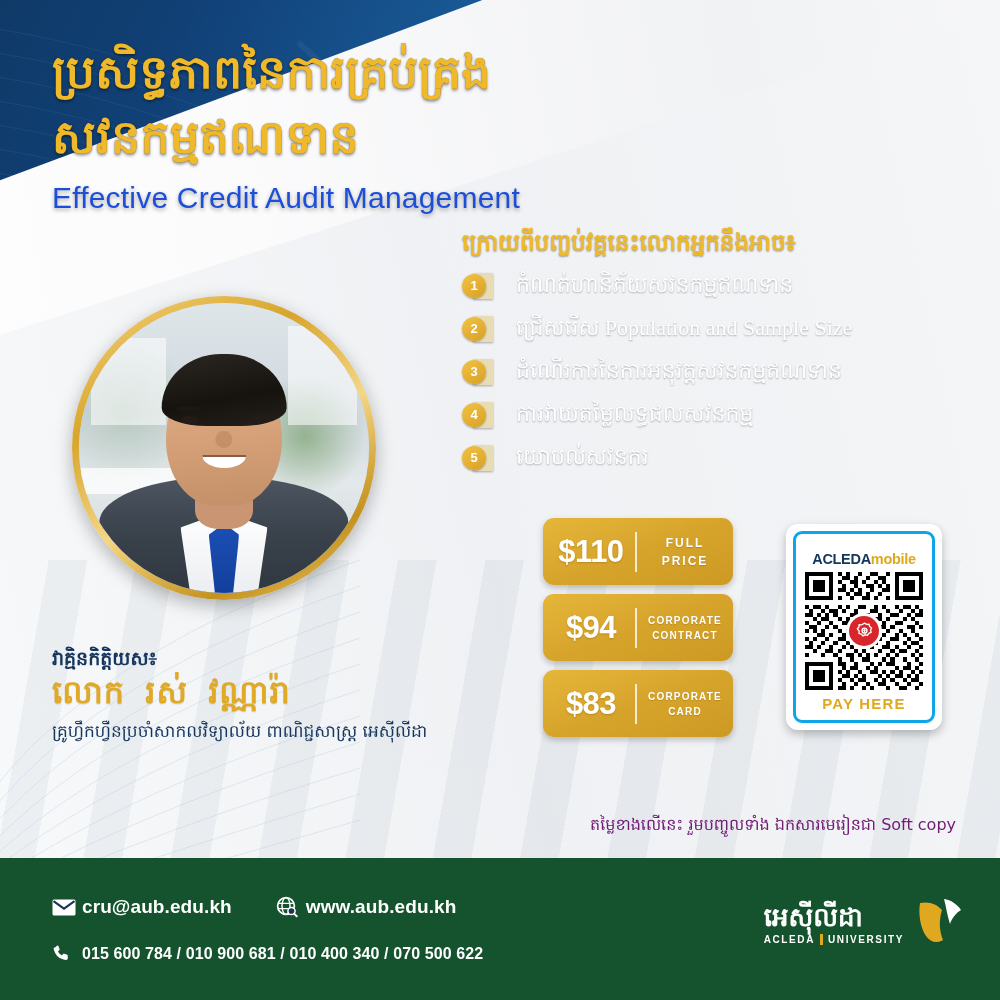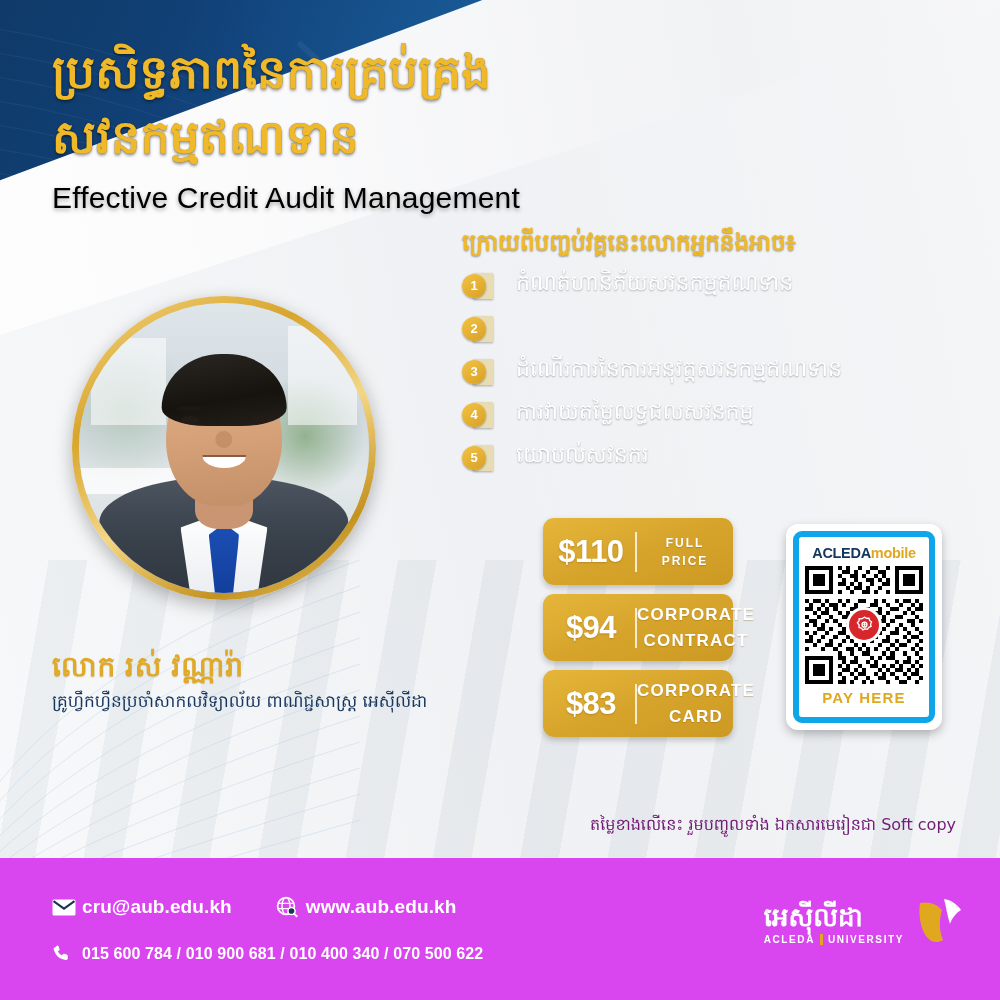"Effective Credit Audit Management" .en-title { color: #000000 -> #1d4ed8 }
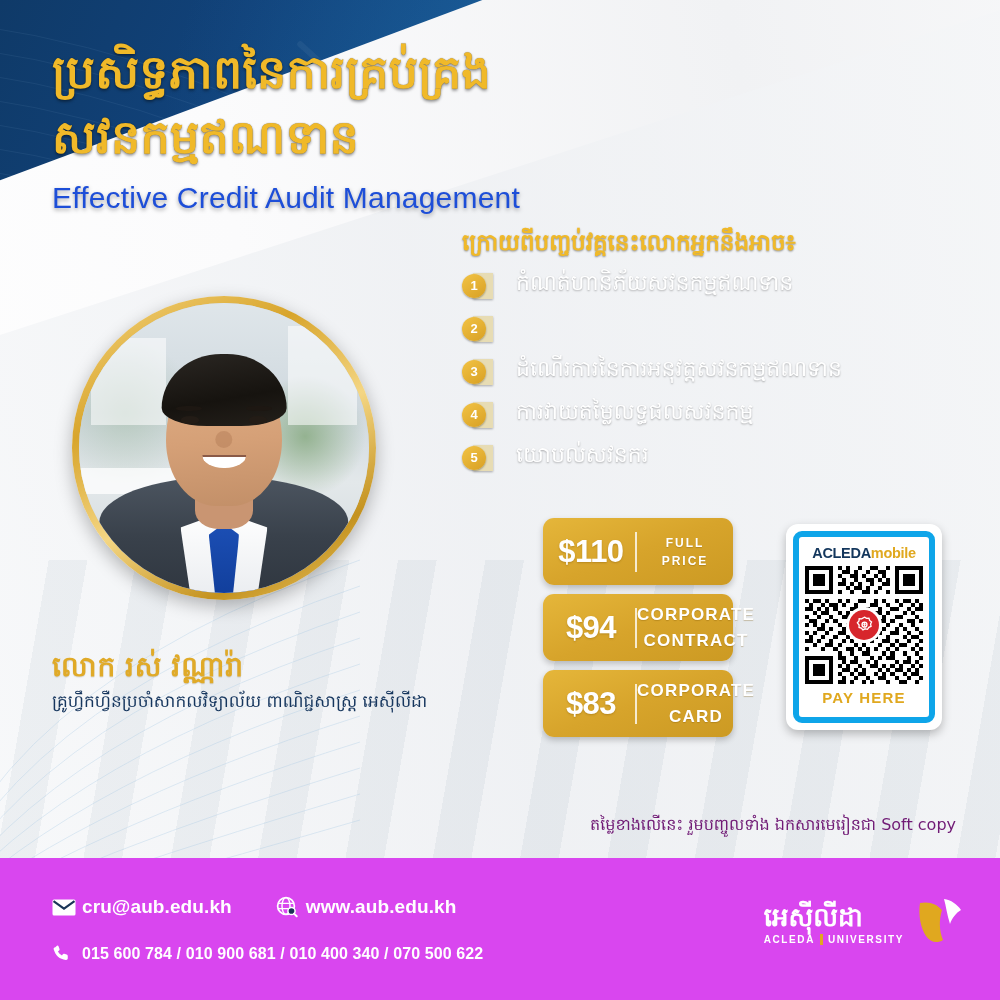"កំណត់ហានិភ័យសវនកម្មឥណទាន" .bullet-text { font-family: Liberation Mono, monospace -> Liberation Serif, serif }
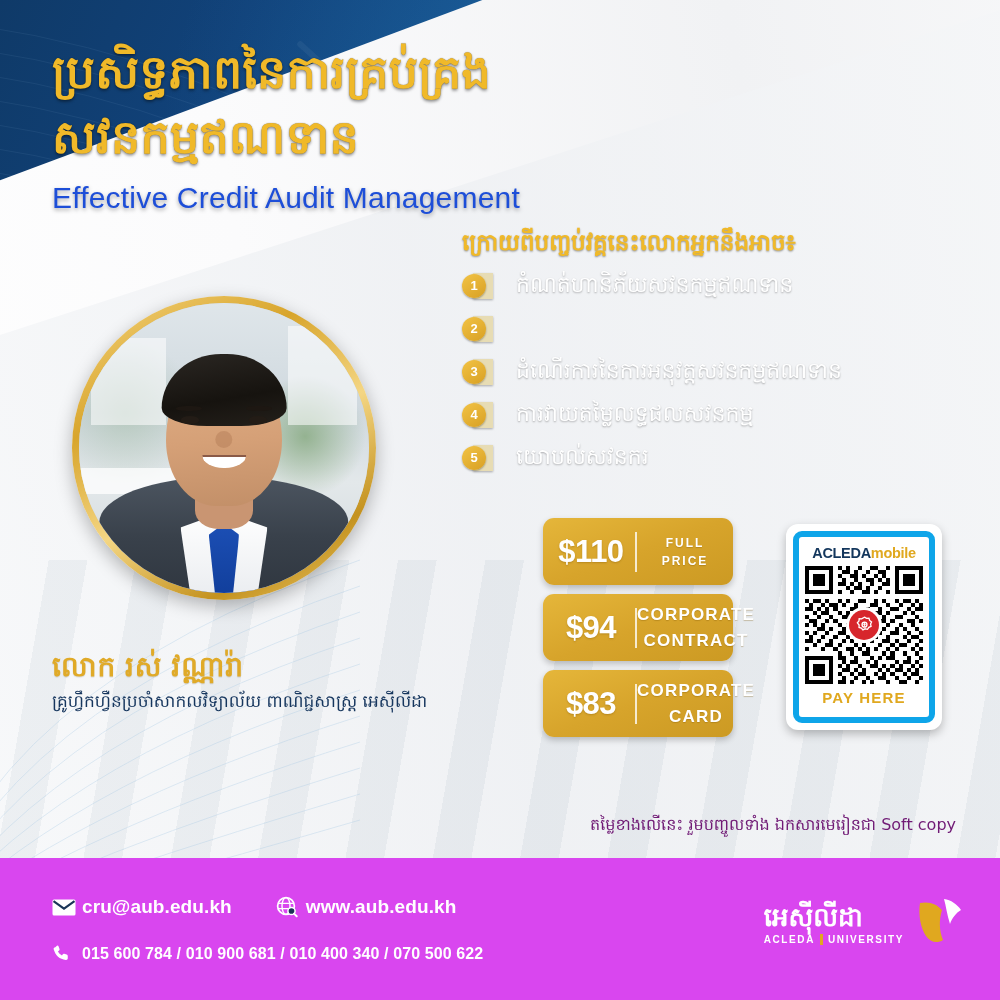"ជ្រើសរើស Population and Sample Size" div.bullet-text { html: none -> <div>ជ្រើសរើស Population and Sample Size</div> }
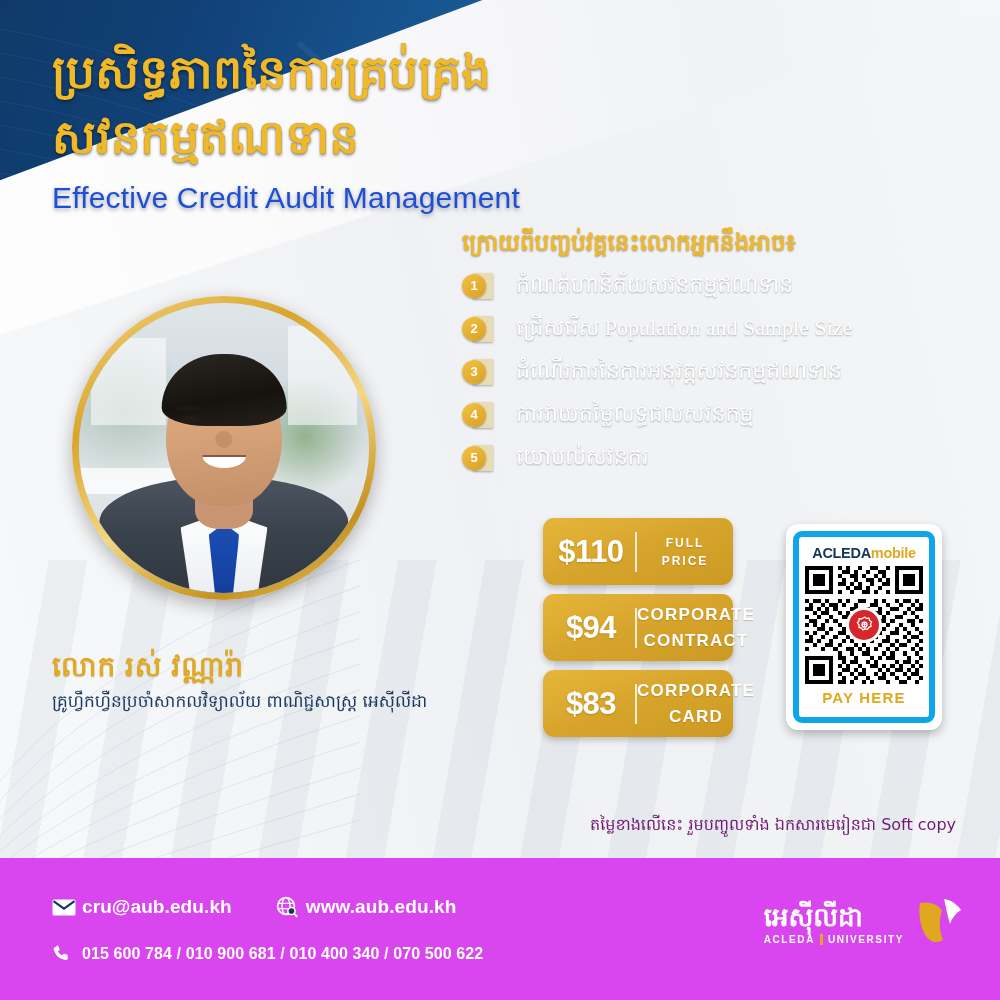"ACLEDAmobile" .qr-inner { border: 6px solid #0ea5e9 -> 3px solid #0ea5e9; padding: 8px 6px 5px -> 17px 6px 5px }
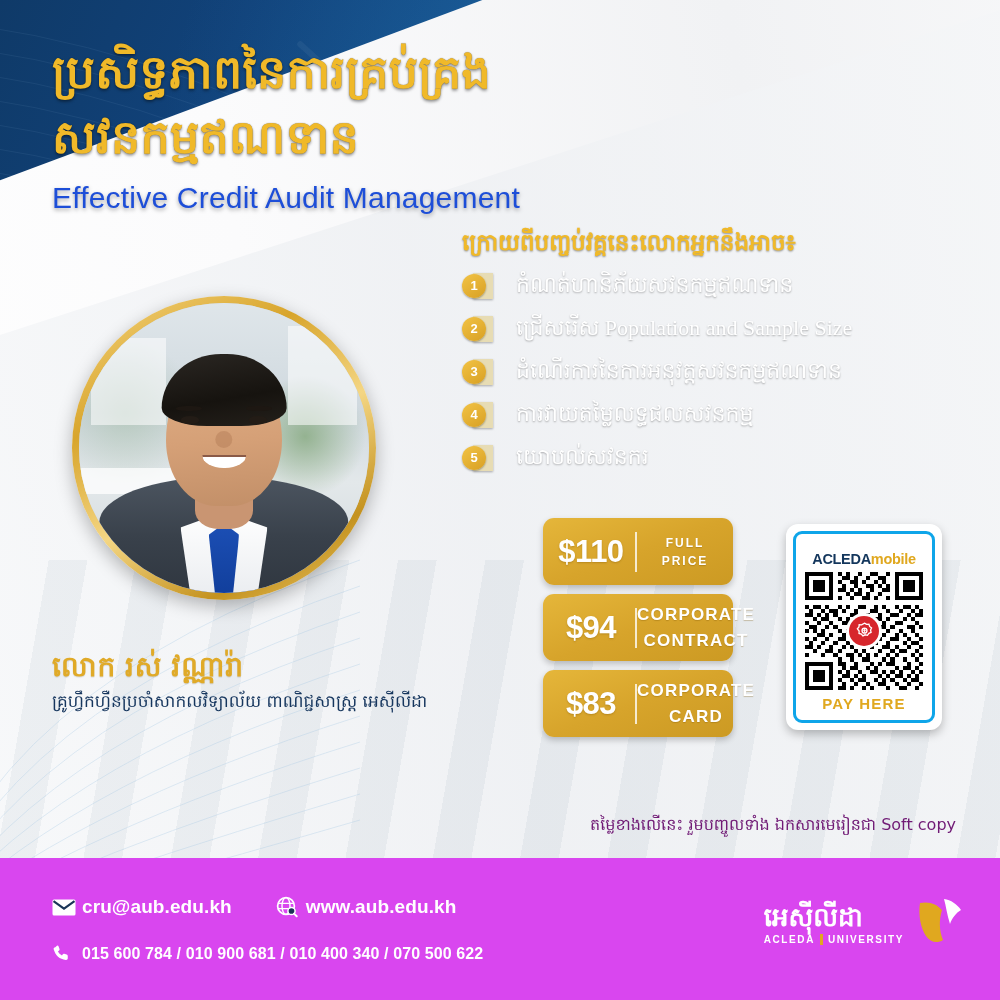"CORPORATE" .price-box.small .price-lbl { font-size: 17px -> 10px }
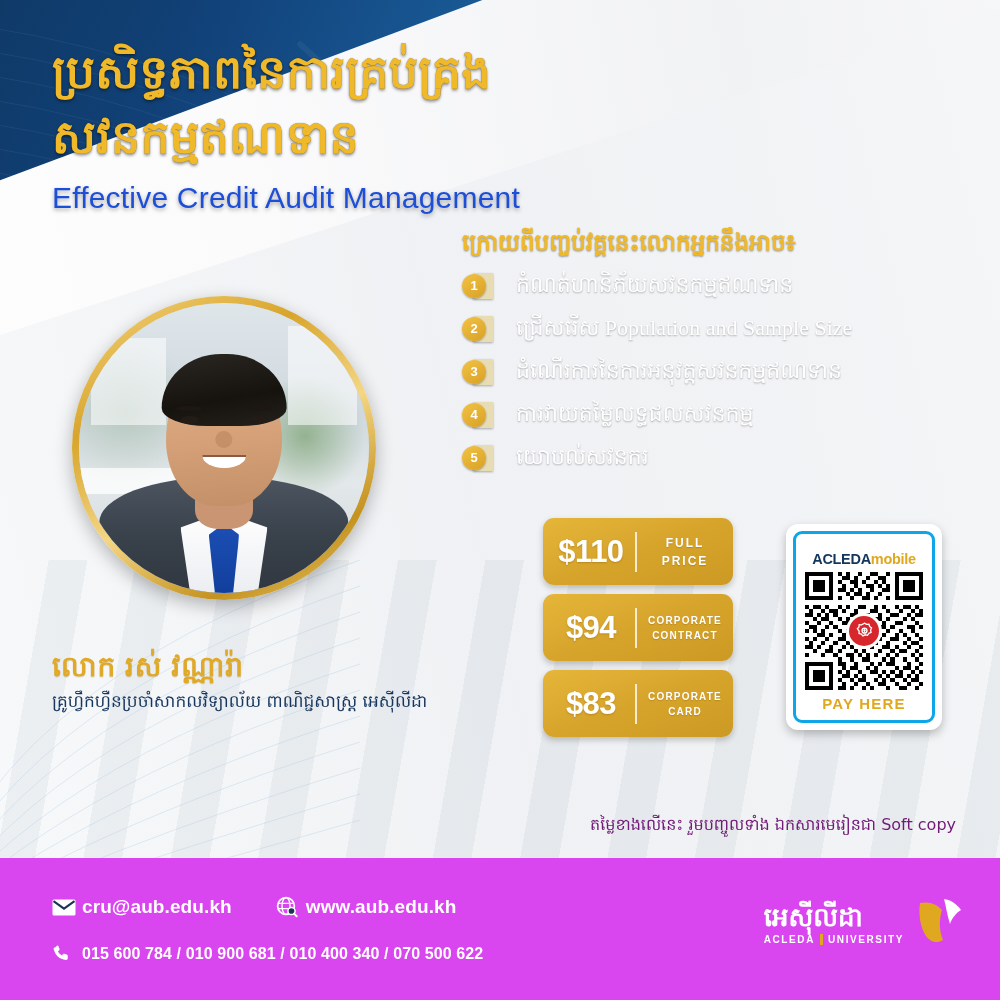"វាគ្មិនកិត្តិយស៖" div.sp-label { html: none -> <div>វាគ្មិនកិត្តិយស៖</div> }
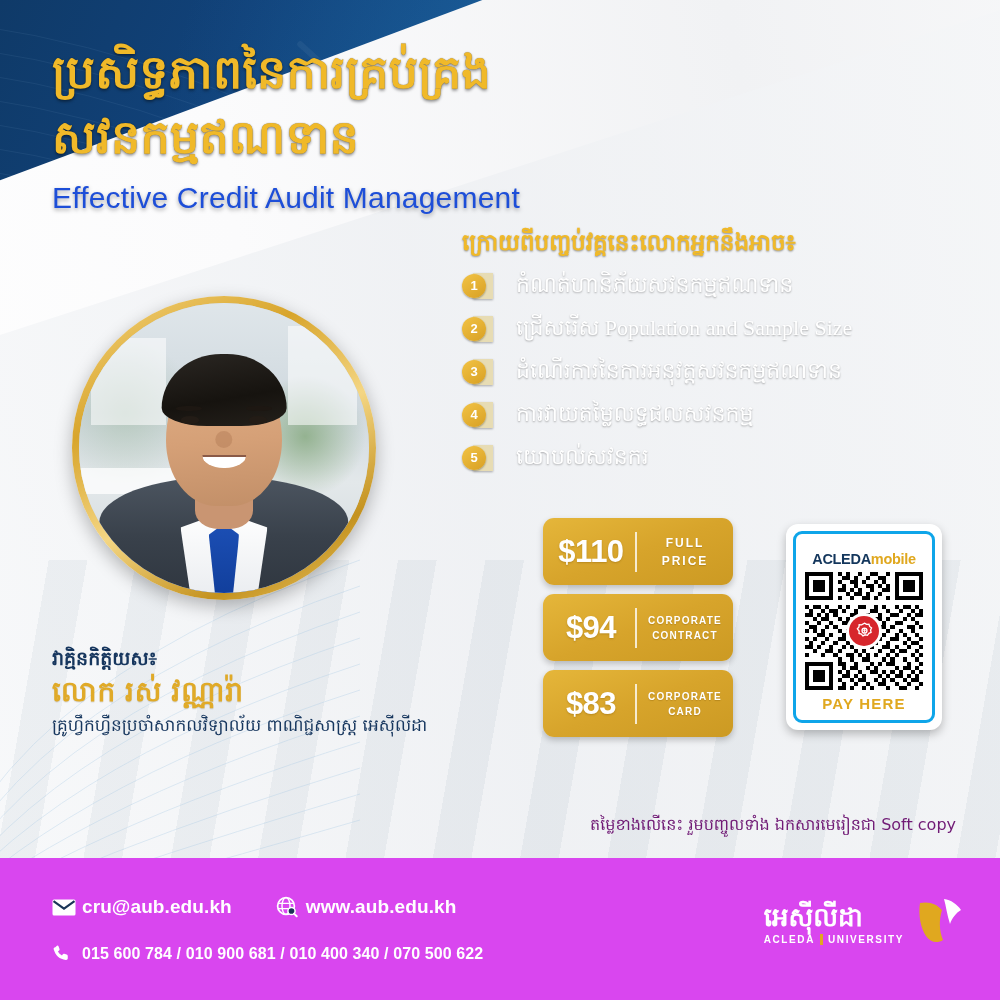"លោក រស់ វណ្ណារ៉ា" .sp-name { font-family: Liberation Sans, sans-serif -> Liberation Mono, monospace; font-size: 28px -> 32px }
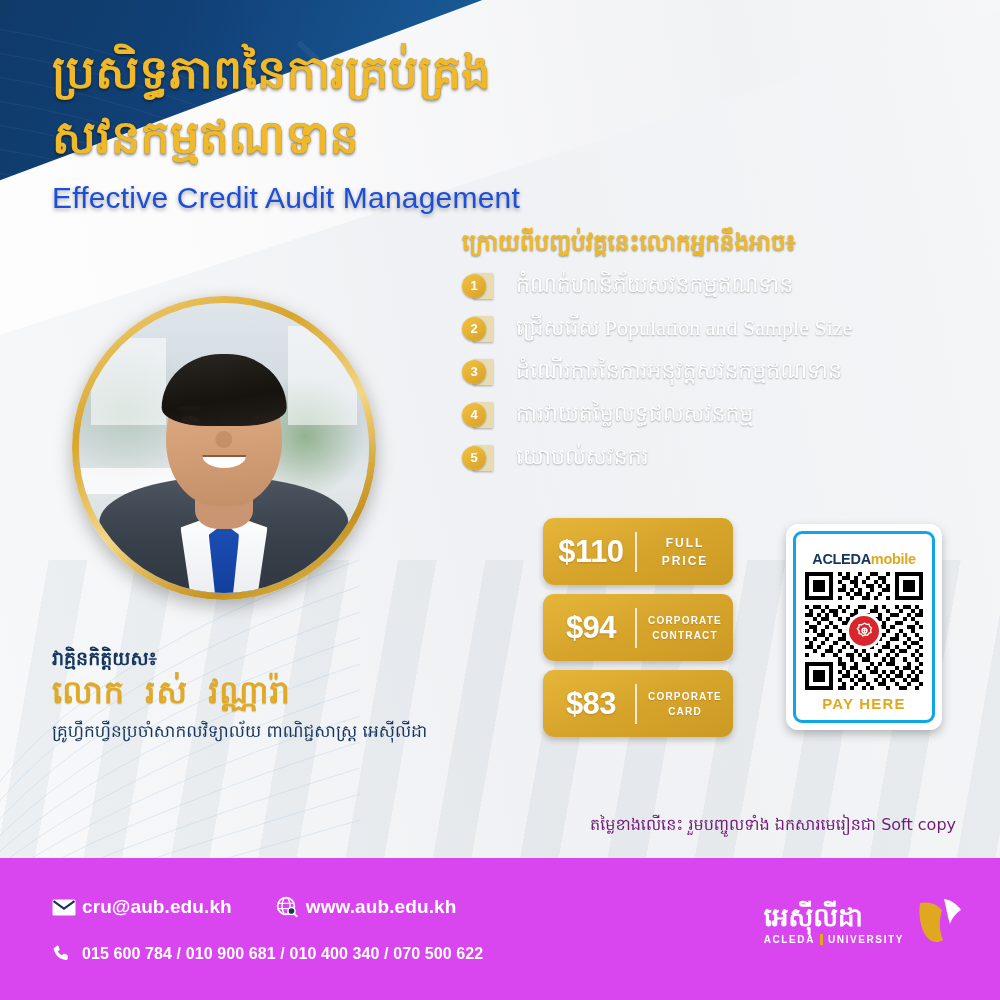"cru@aub.edu.kh" .footer { background: #d946ef -> #14532d }
